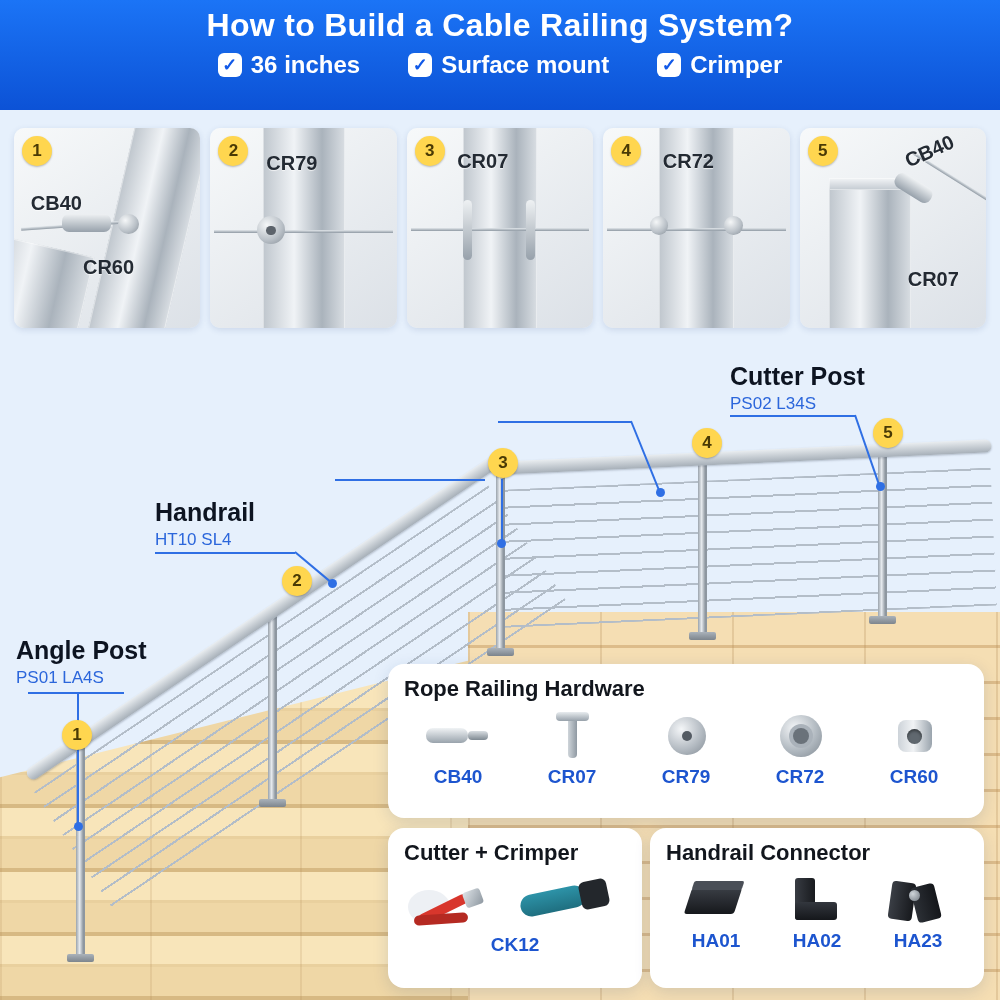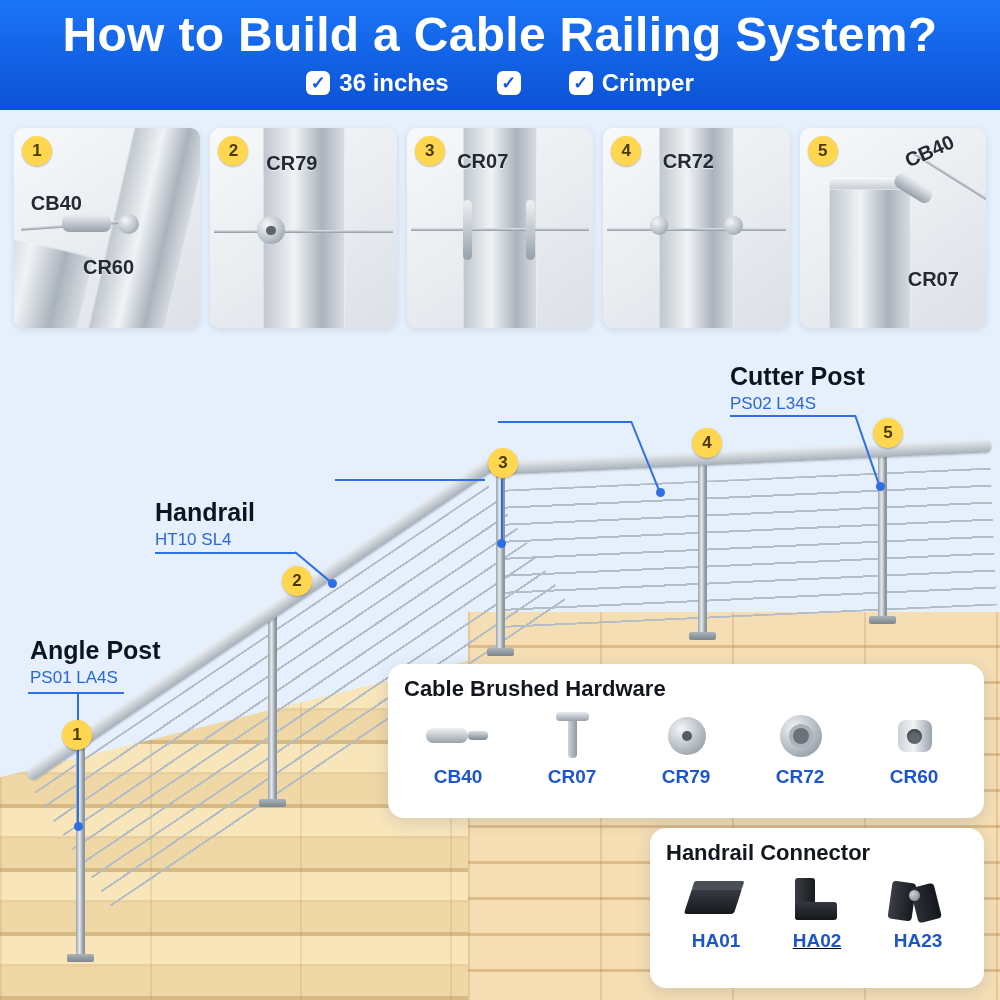"How to Build a Cable" .hd h1 { font-size: 48px -> 32px }
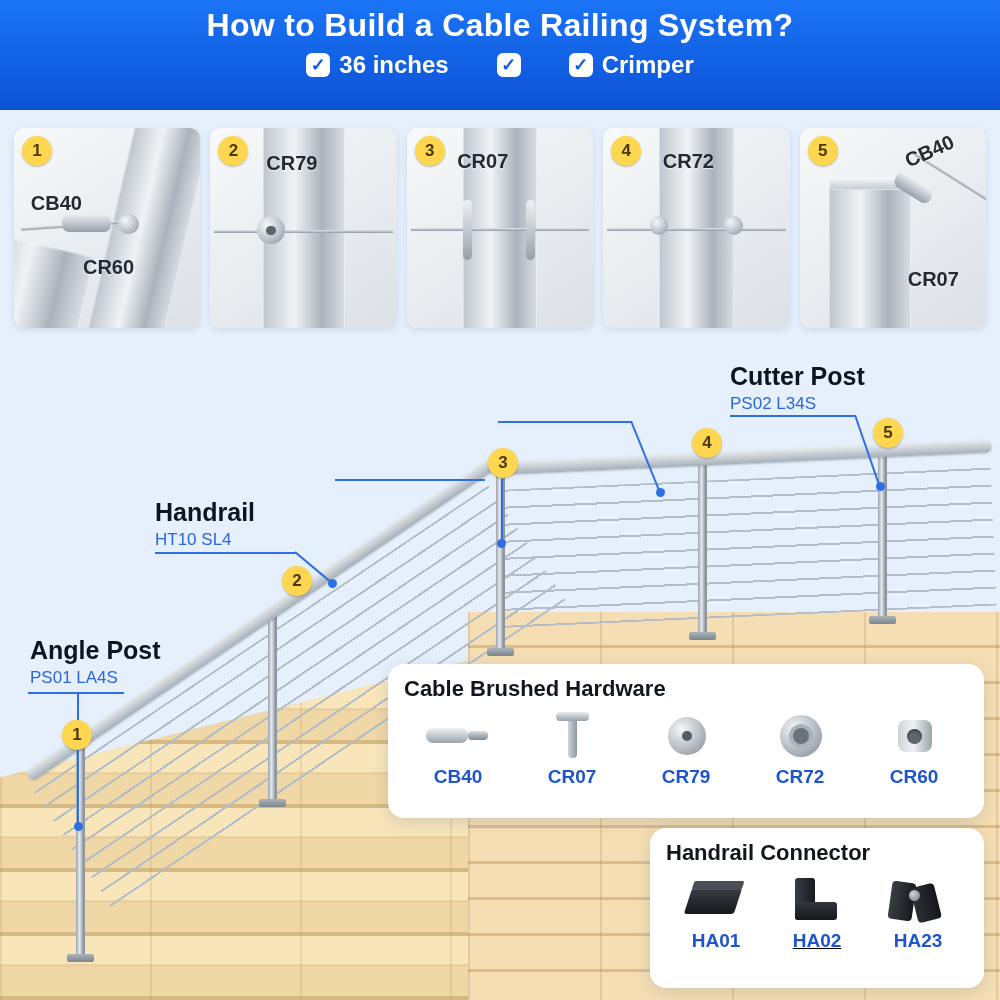"Surface mount" span { html: none -> <span>Surface mount</span> }
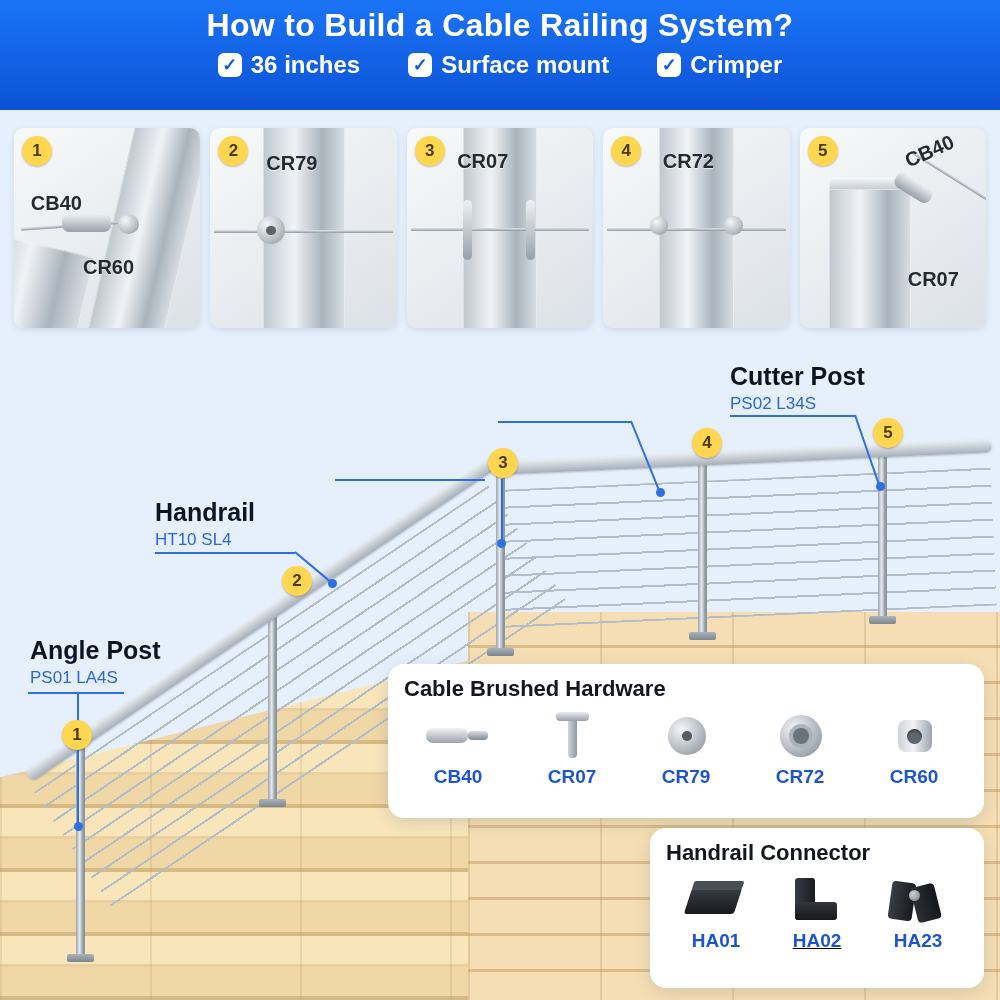"Angle Post" div.co { left: 30px -> 16px }
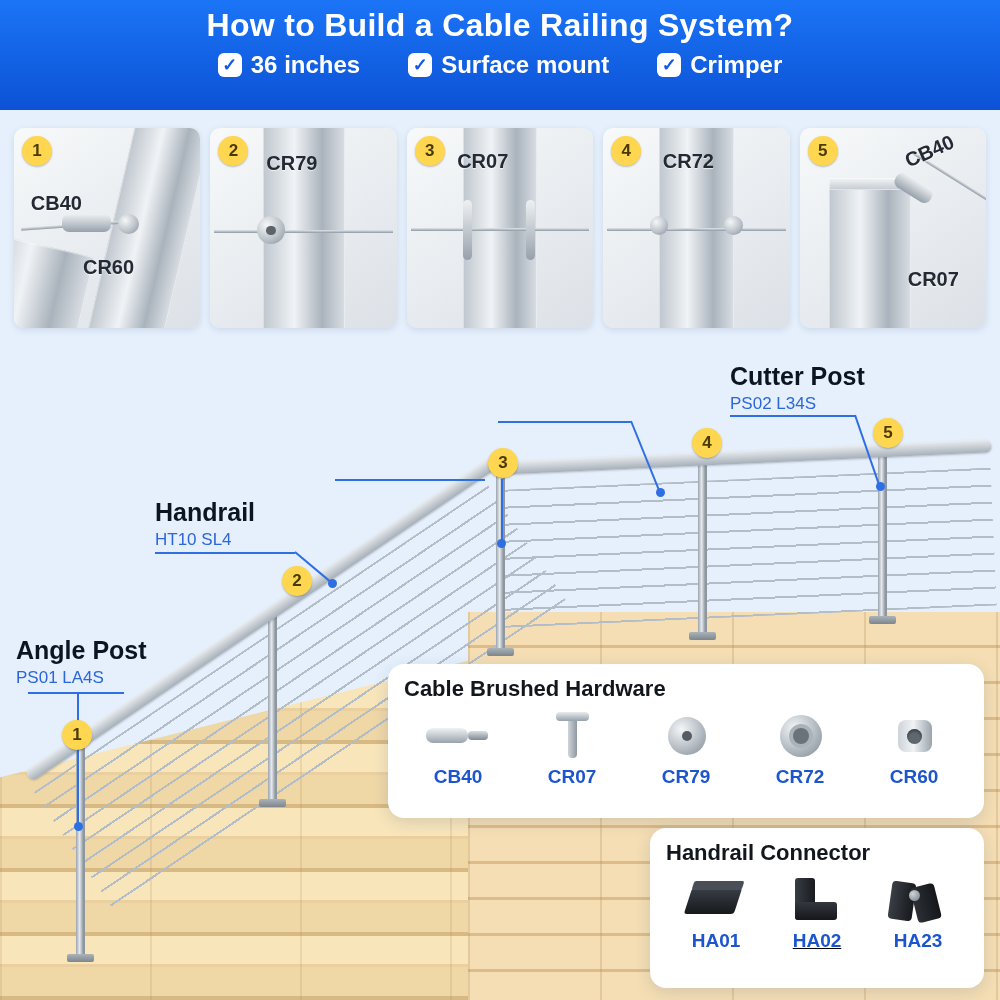"Cable Brushed Hardware" div.bt { text: Cable Brushed -> Rope Railing }
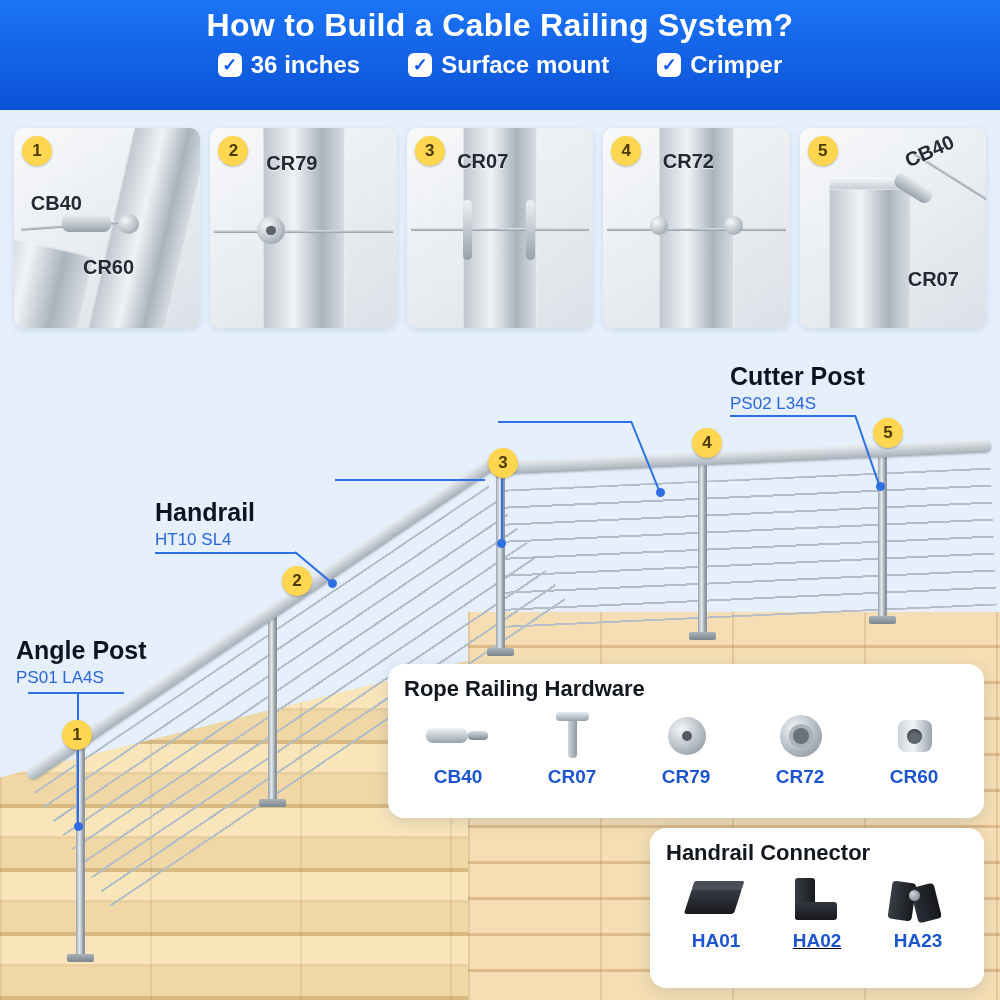"Cutter + Crimper" div.bpanel { html: none -> <div> <div>Cutter + Crimper</div> <div> <div></div> <div></div> <div></div> <div></div> <div></div> <div></div> </div> <div>CK12</div> </div> }
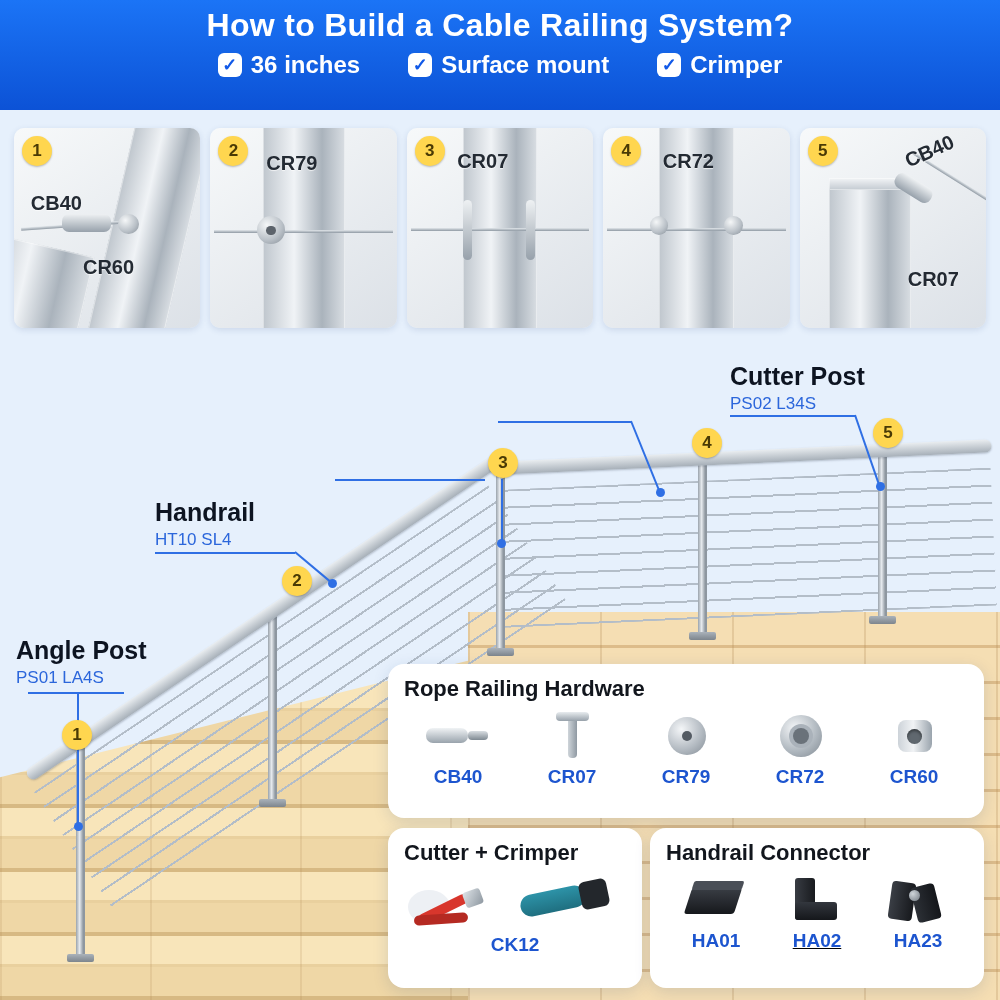"HA02" div.item { text-decoration: underline -> none }
